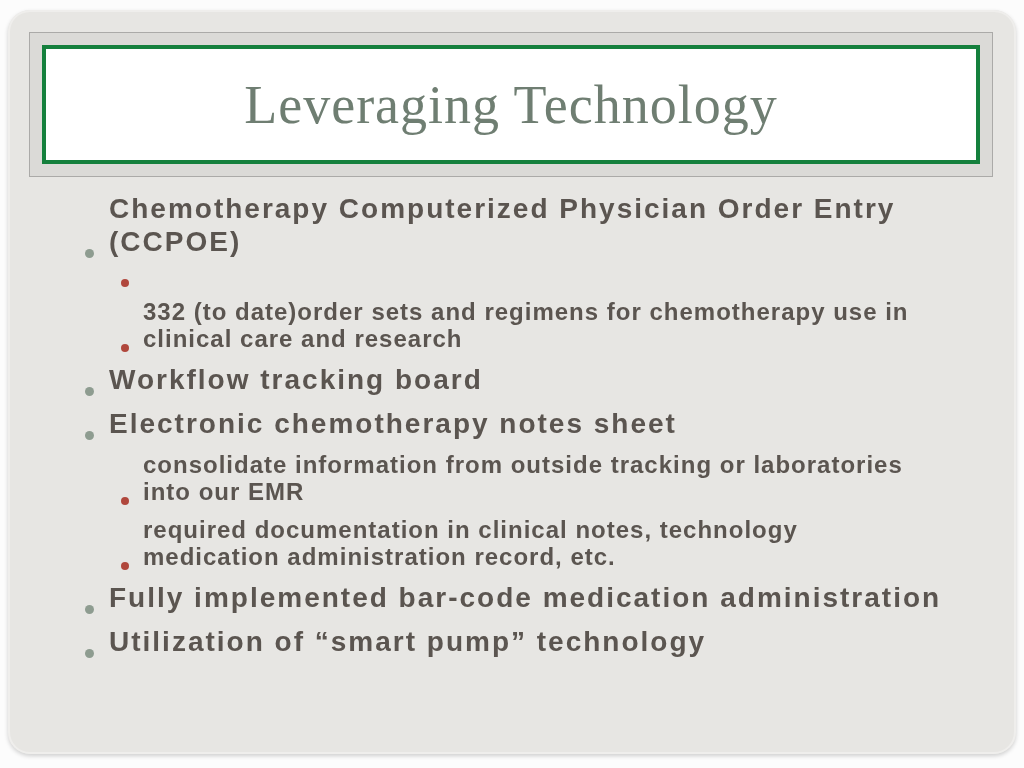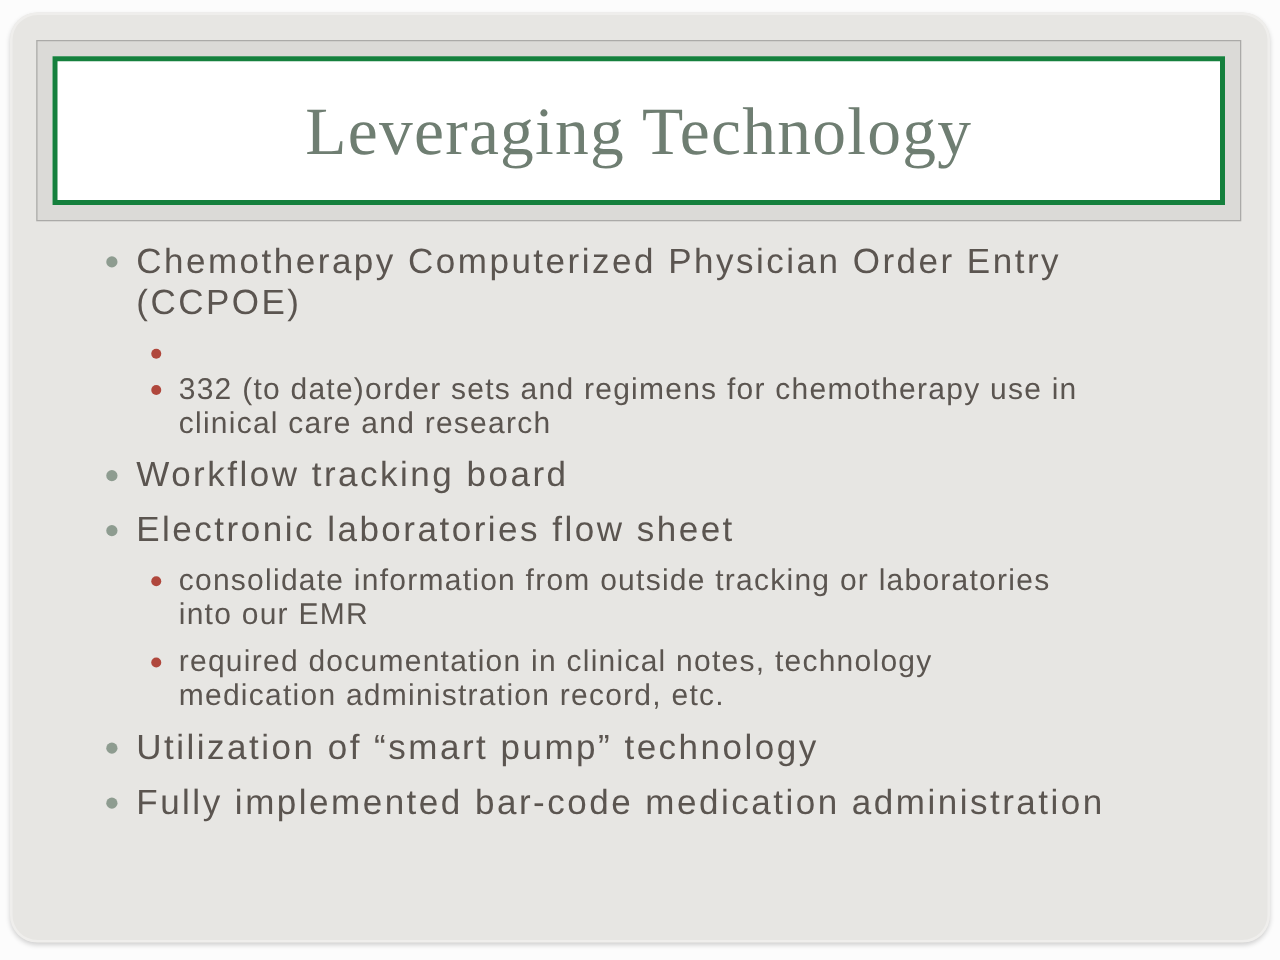"Chemotherapy Computerized Physician" li.item { align-items: flex-start -> flex-end; font-weight: none -> bold }
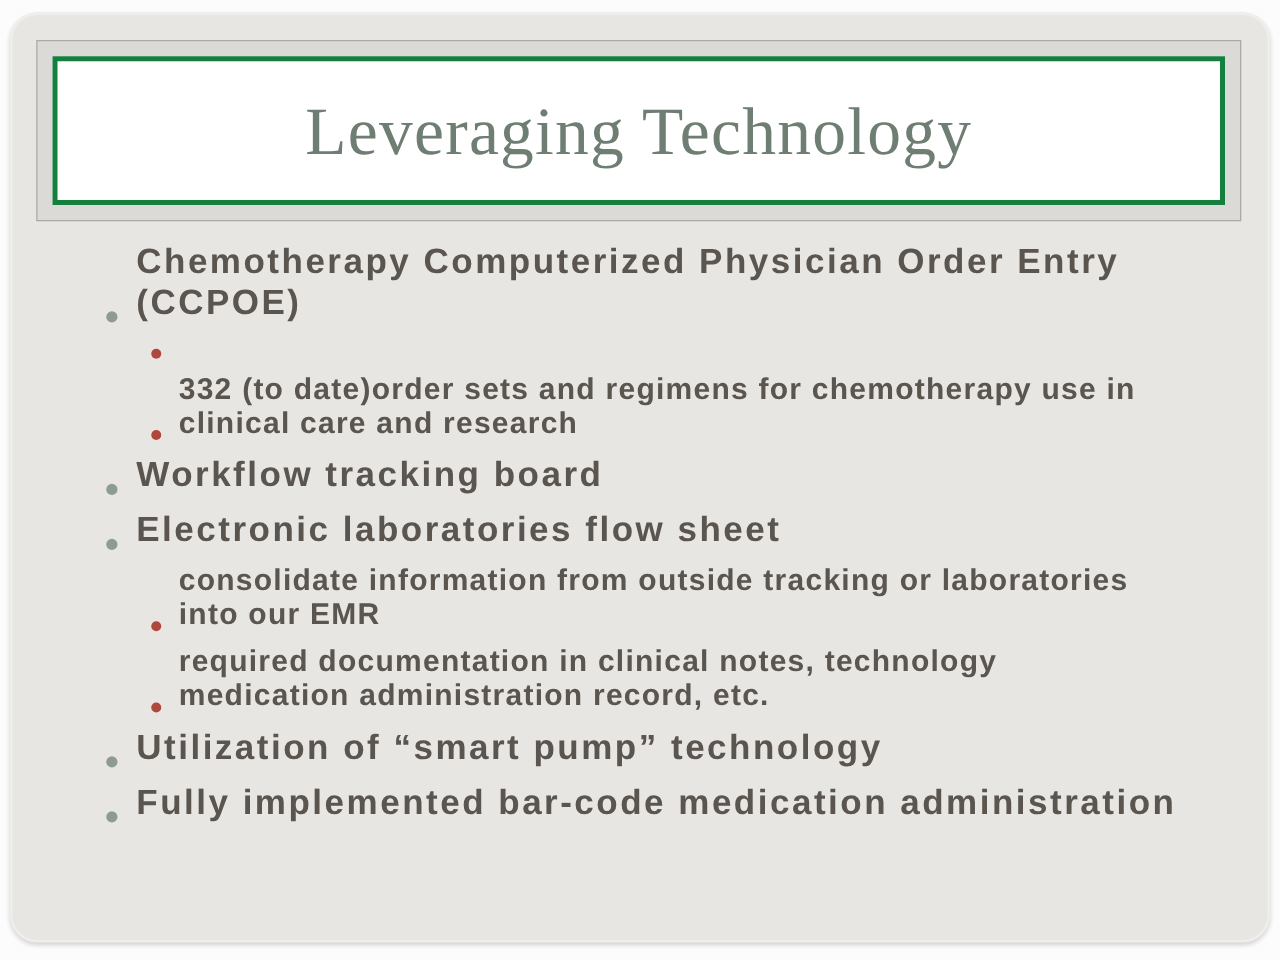"Electronic laboratories flow sheet" span.txt { text: laboratories flow -> chemotherapy notes }
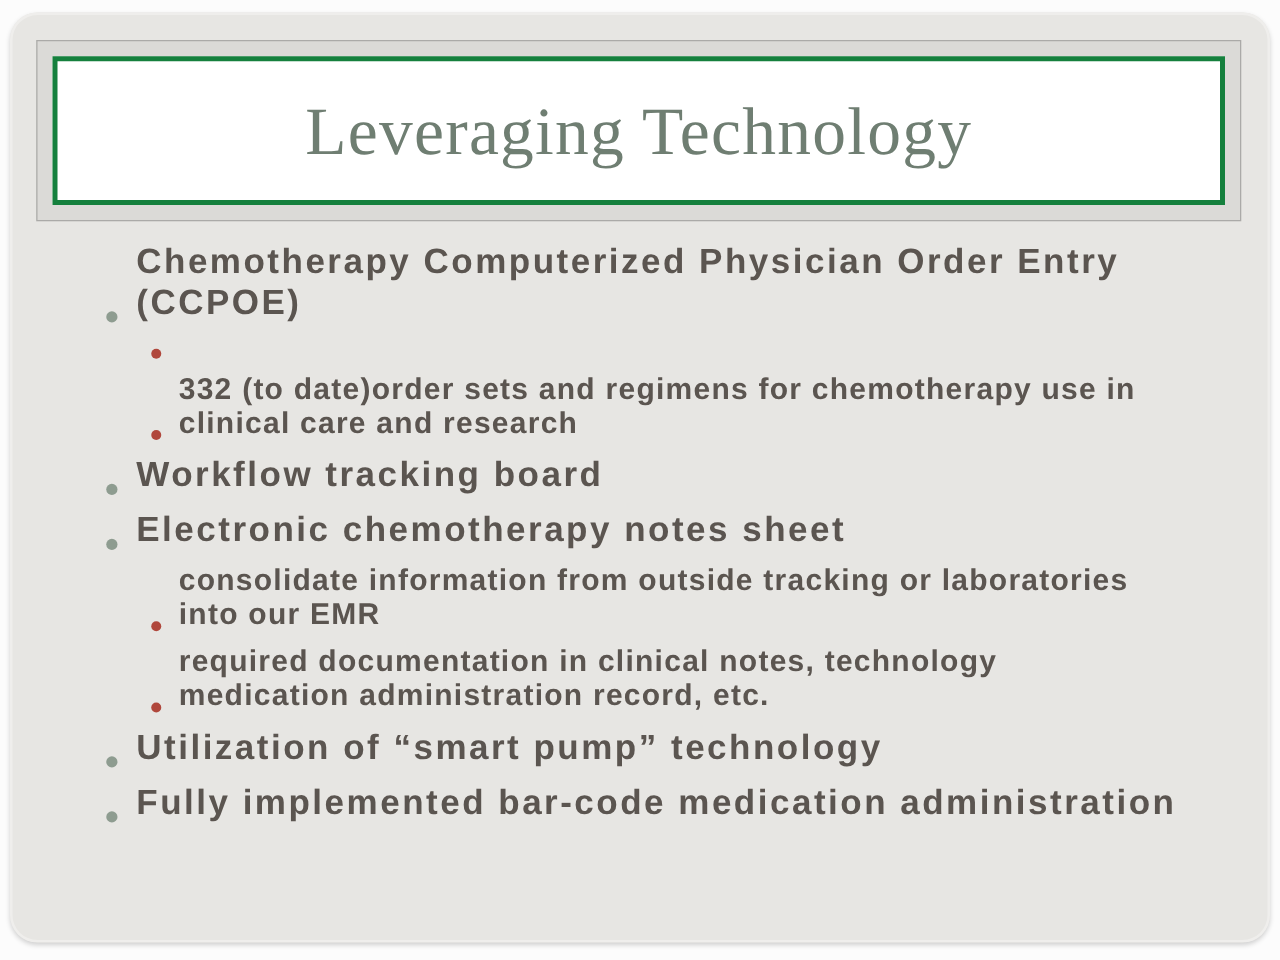"Utilization of “smart pump” technology" li.item { order: before "Fully implemented bar-code medication" -> after "Fully implemented bar-code medication" }
